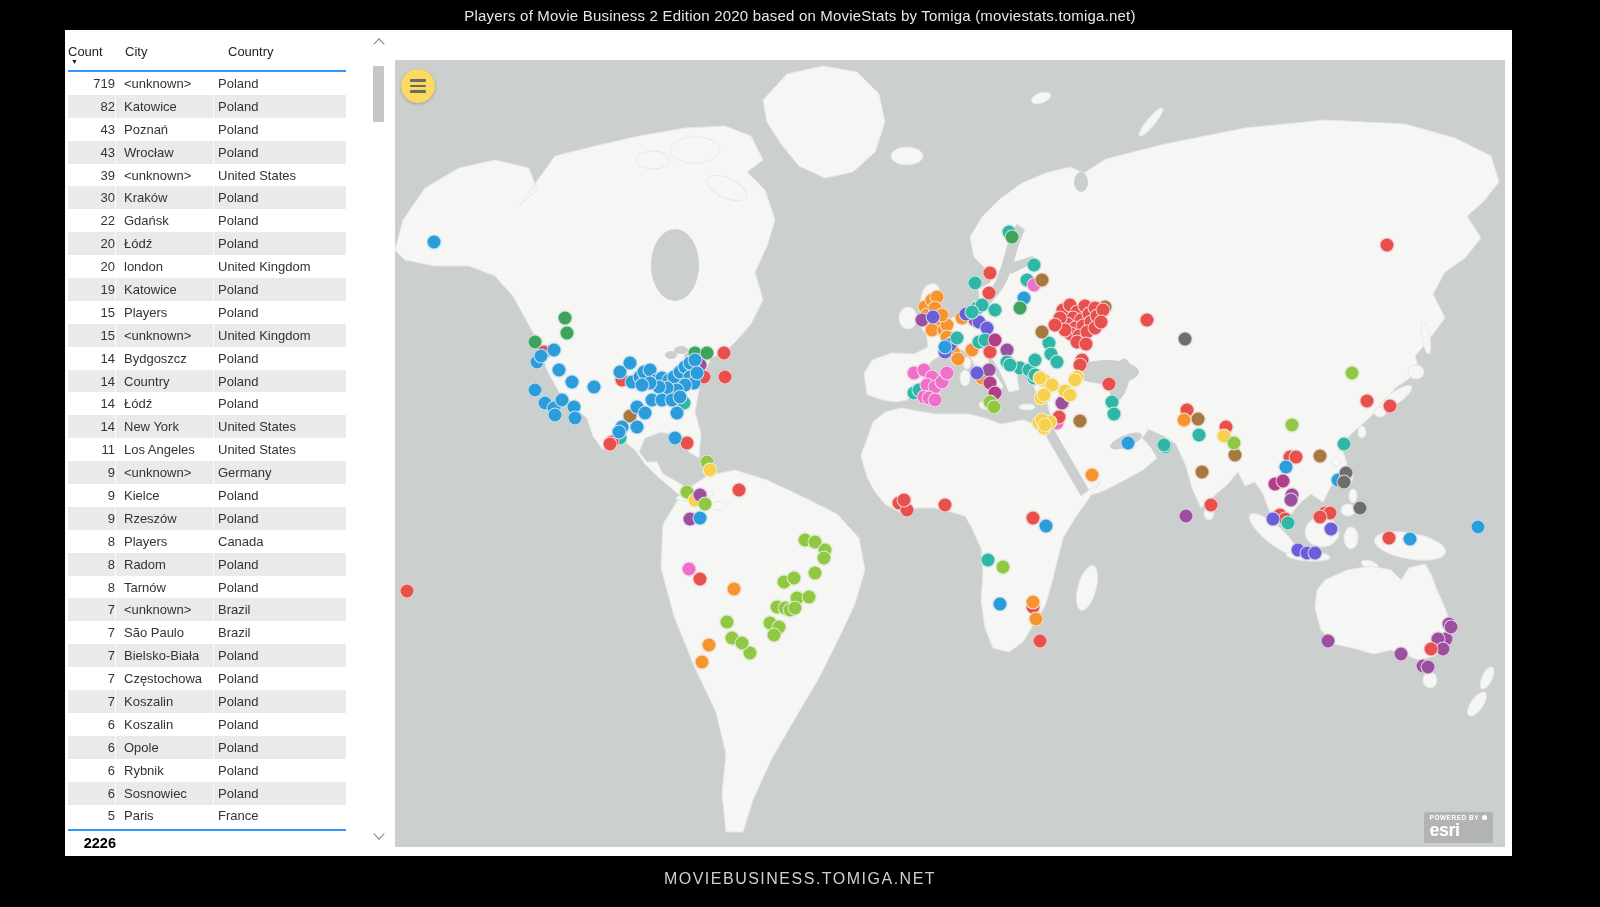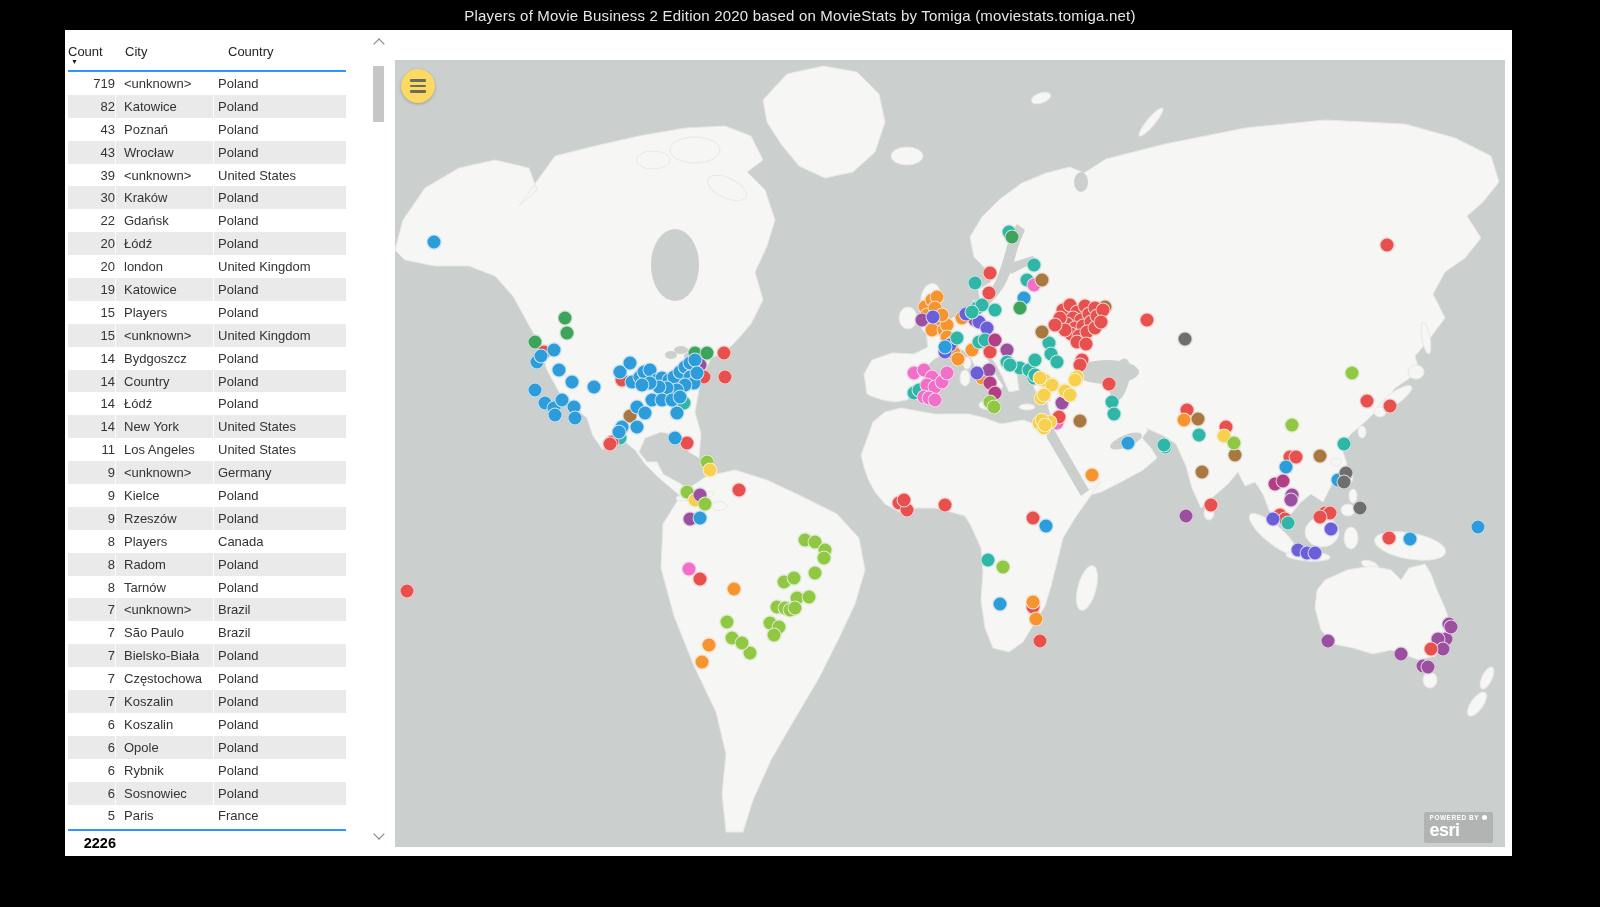"MOVIEBUSINESS.TOMIGA.NET" div { html: none -> <div> <div>MOVIEBUSINESS.TOMIGA.NET</div> </div> }
